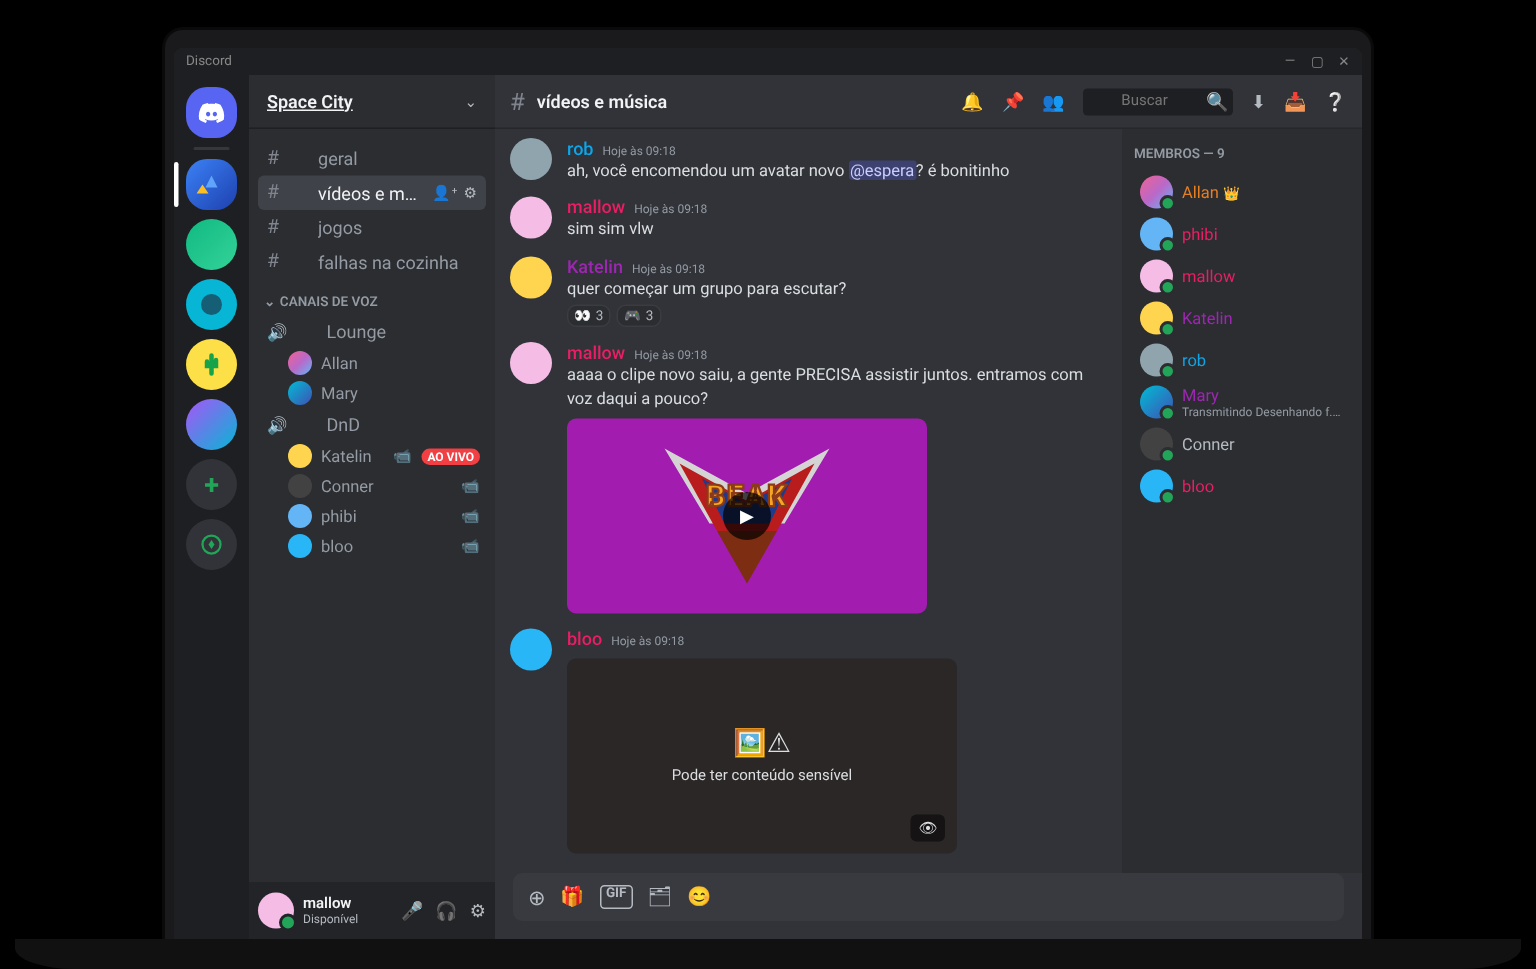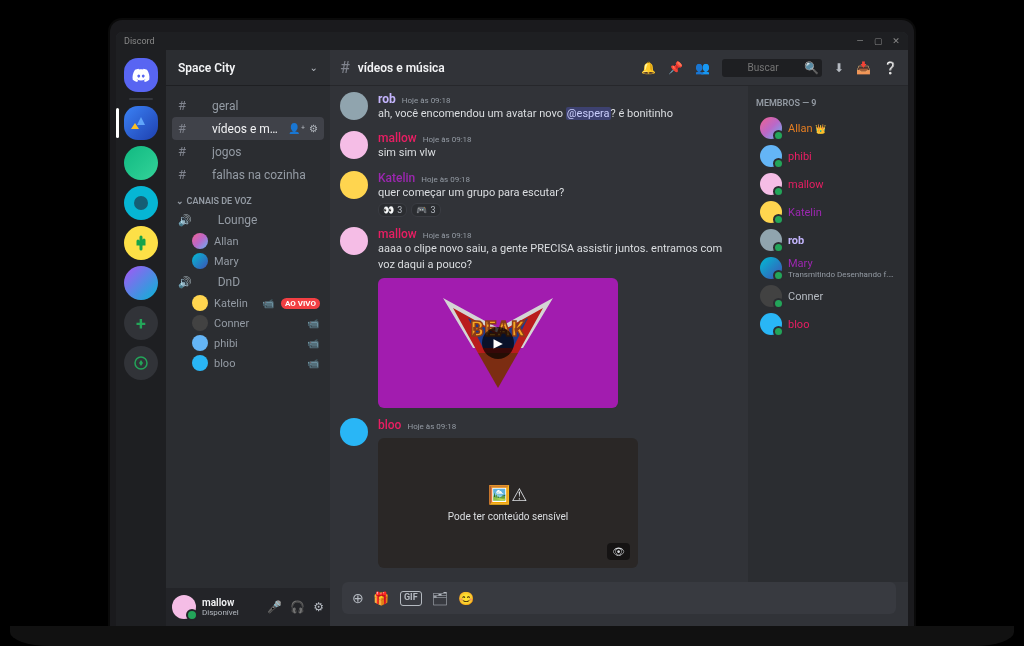"Space City" .channels-header-title { text-decoration: none -> underline }
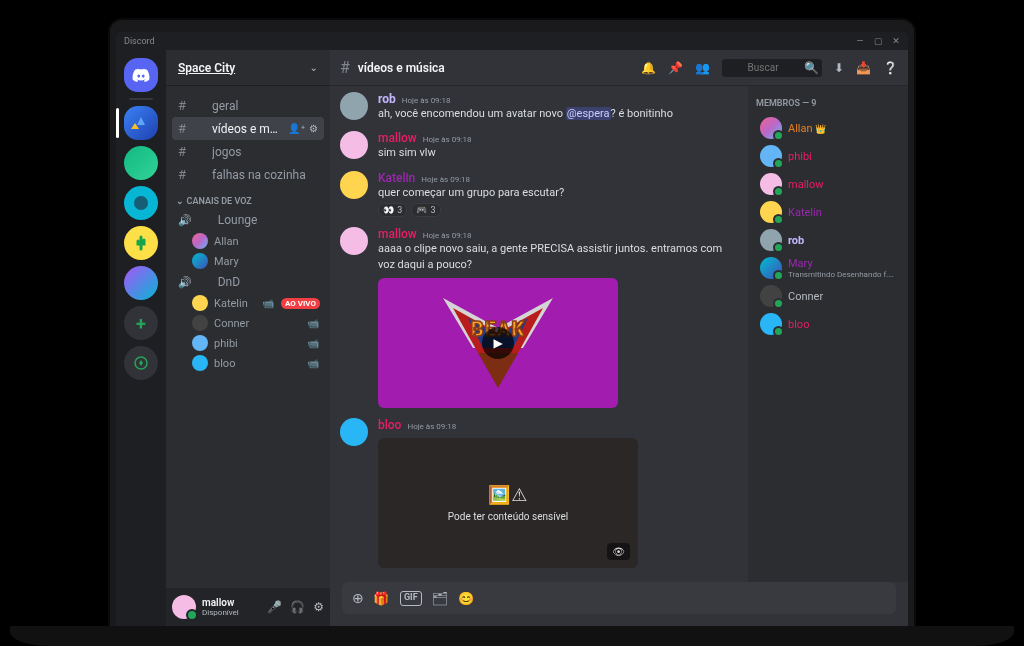"rob" .c-rob { color: #c4b5fd -> #0ea5e9; font-weight: bold -> none }
